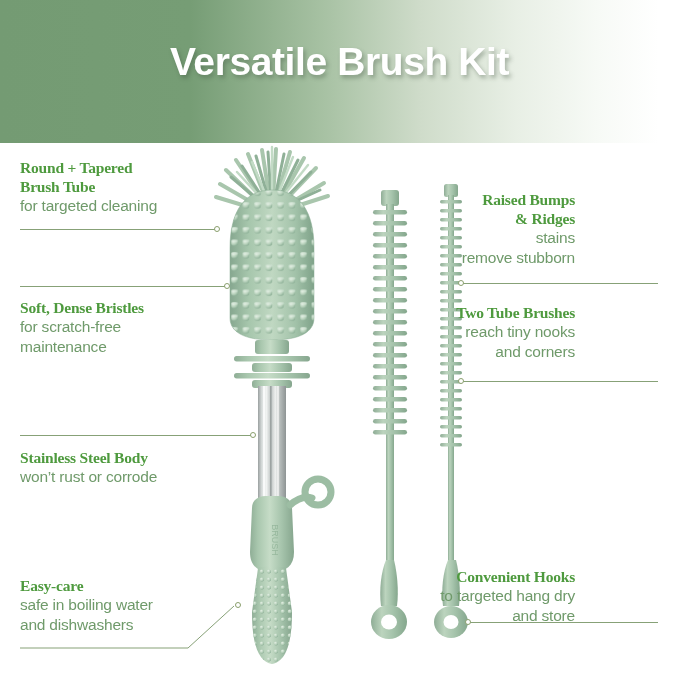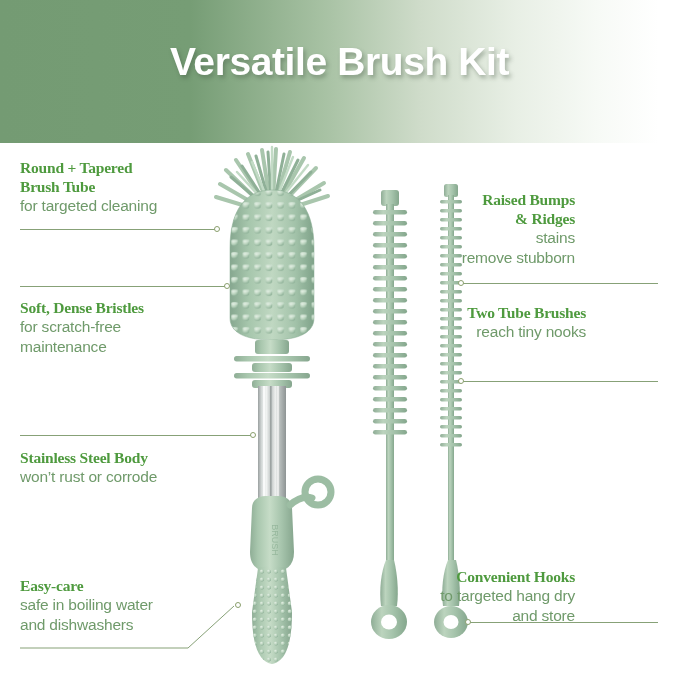"Two Tube Brushes" div.callout { right: 10px -> 21px }
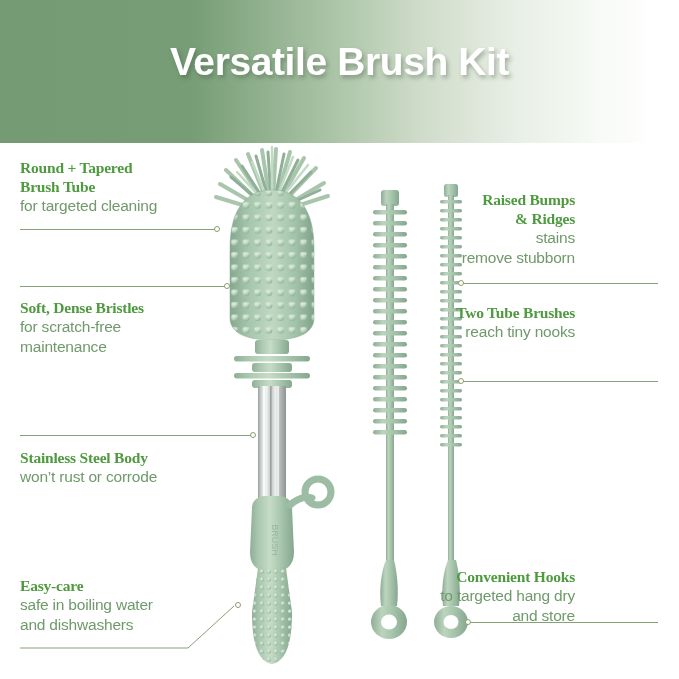"and corners" div.c-sub { html: none -> <div>and corners</div> }
